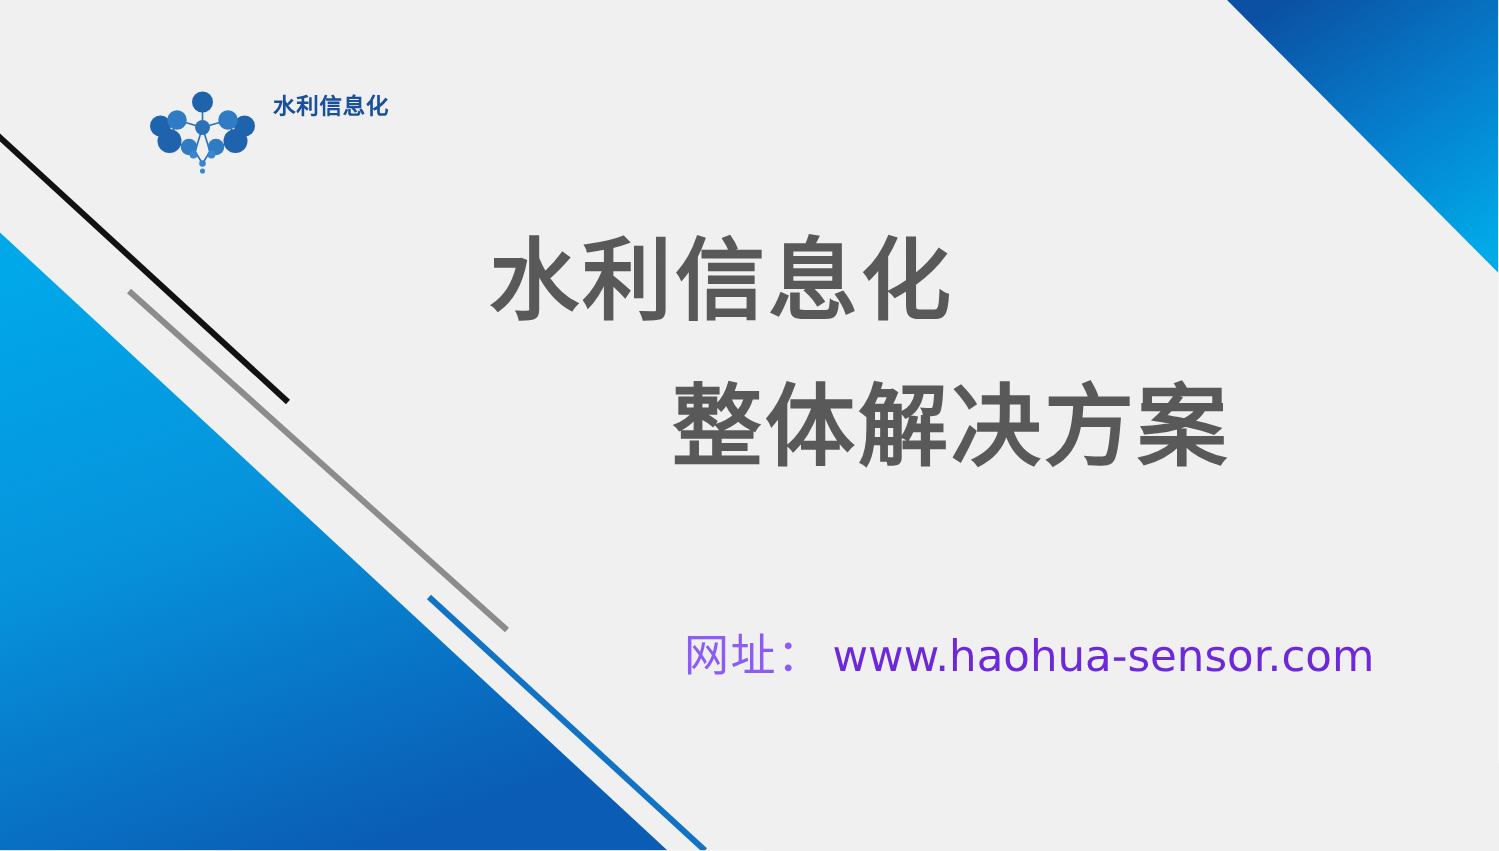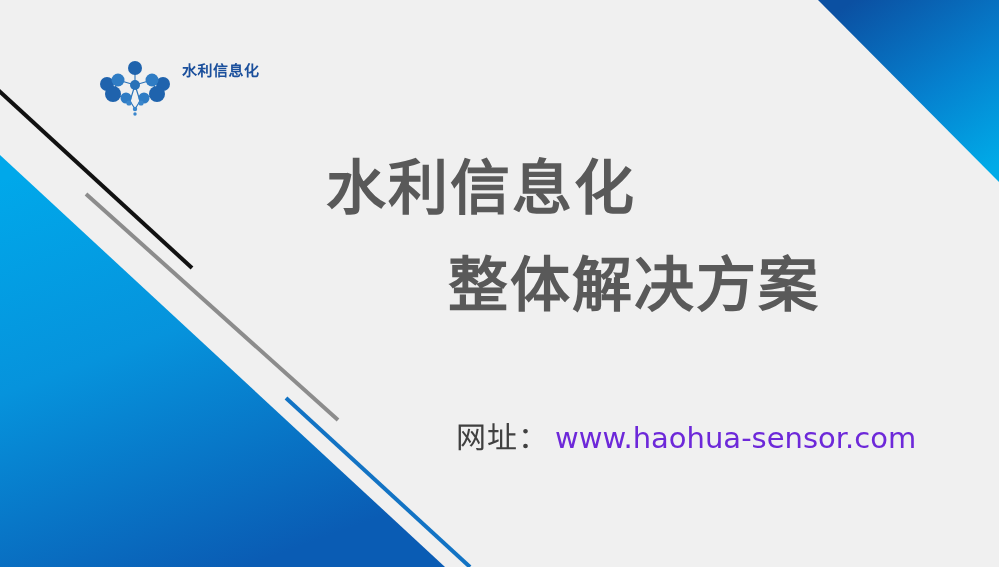"网址：" .url-label { color: #404040 -> #8b5cf6 }
